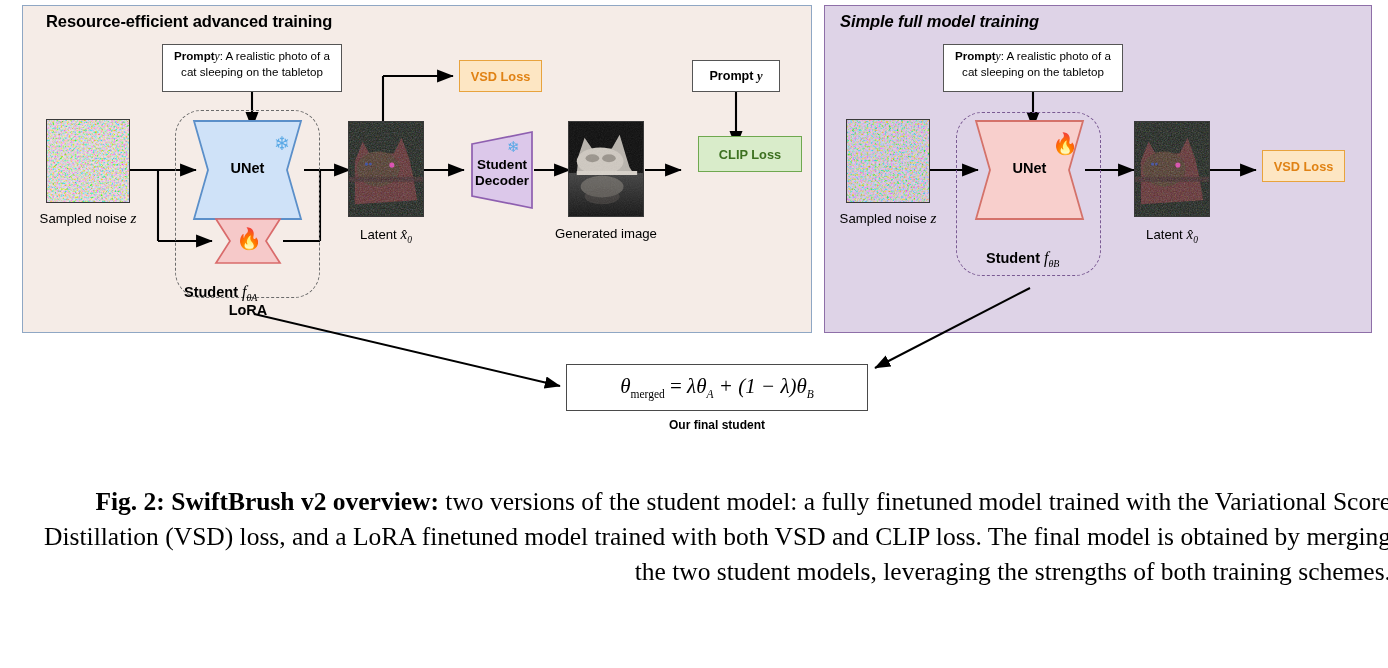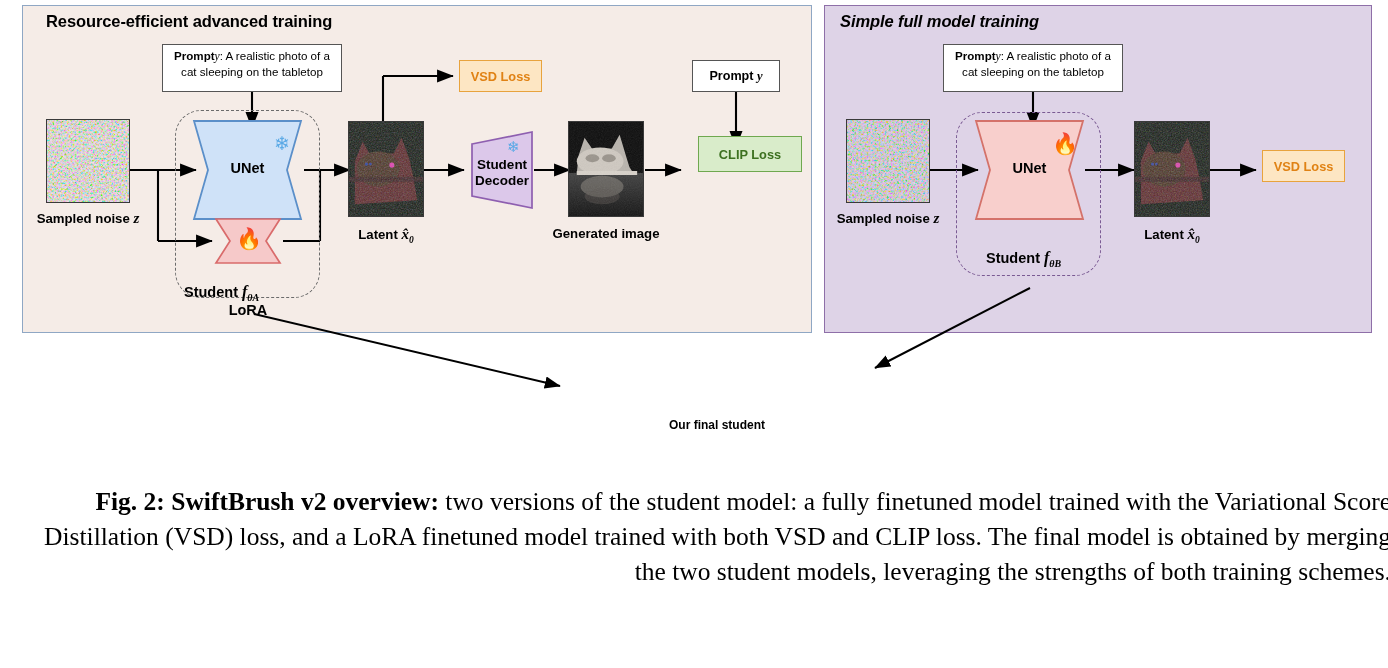"Sampled noise z" .caption { font-weight: bold -> normal }
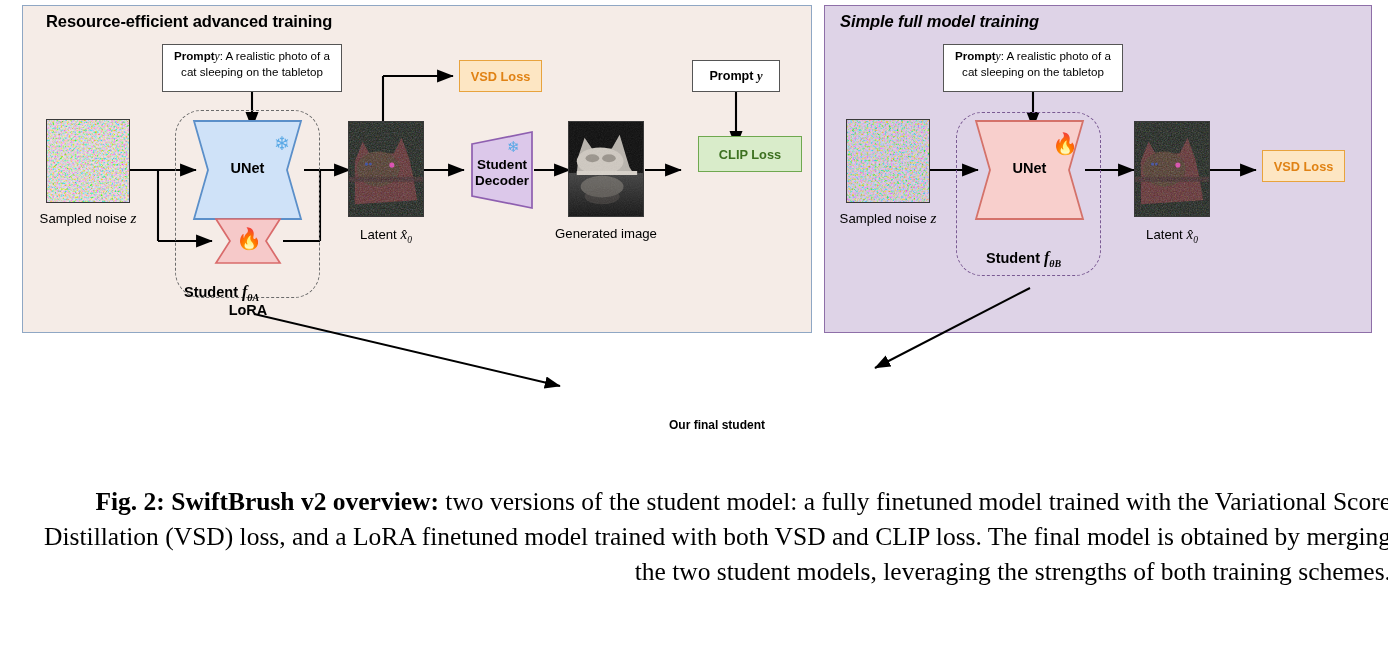"fθB" .student-label .sub { font-weight: bold -> normal }
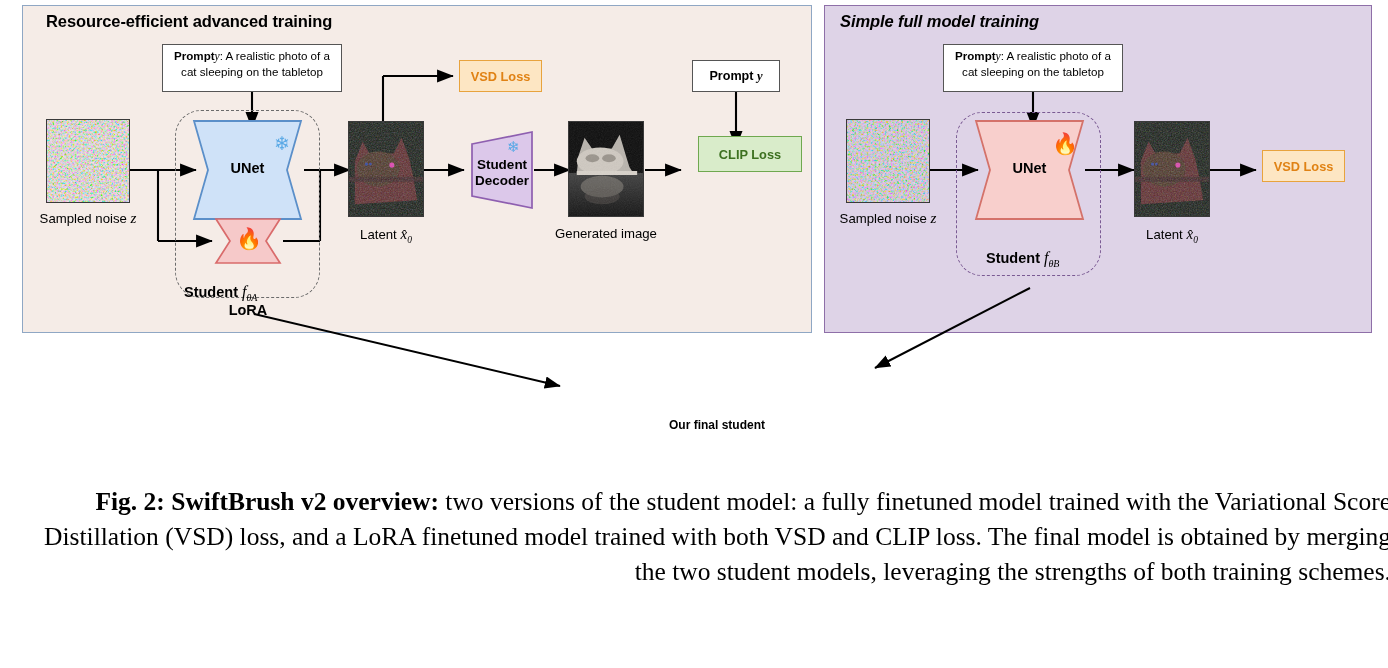"θmerged = λθA + (1" div.abs { html: none -> <div> <span><span>θ</span><sub>merged</sub><span> = </span><span>λθ</span><sub>A</sub><span> + (1 − λ)θ</span><sub>B</sub></span> </div> }
